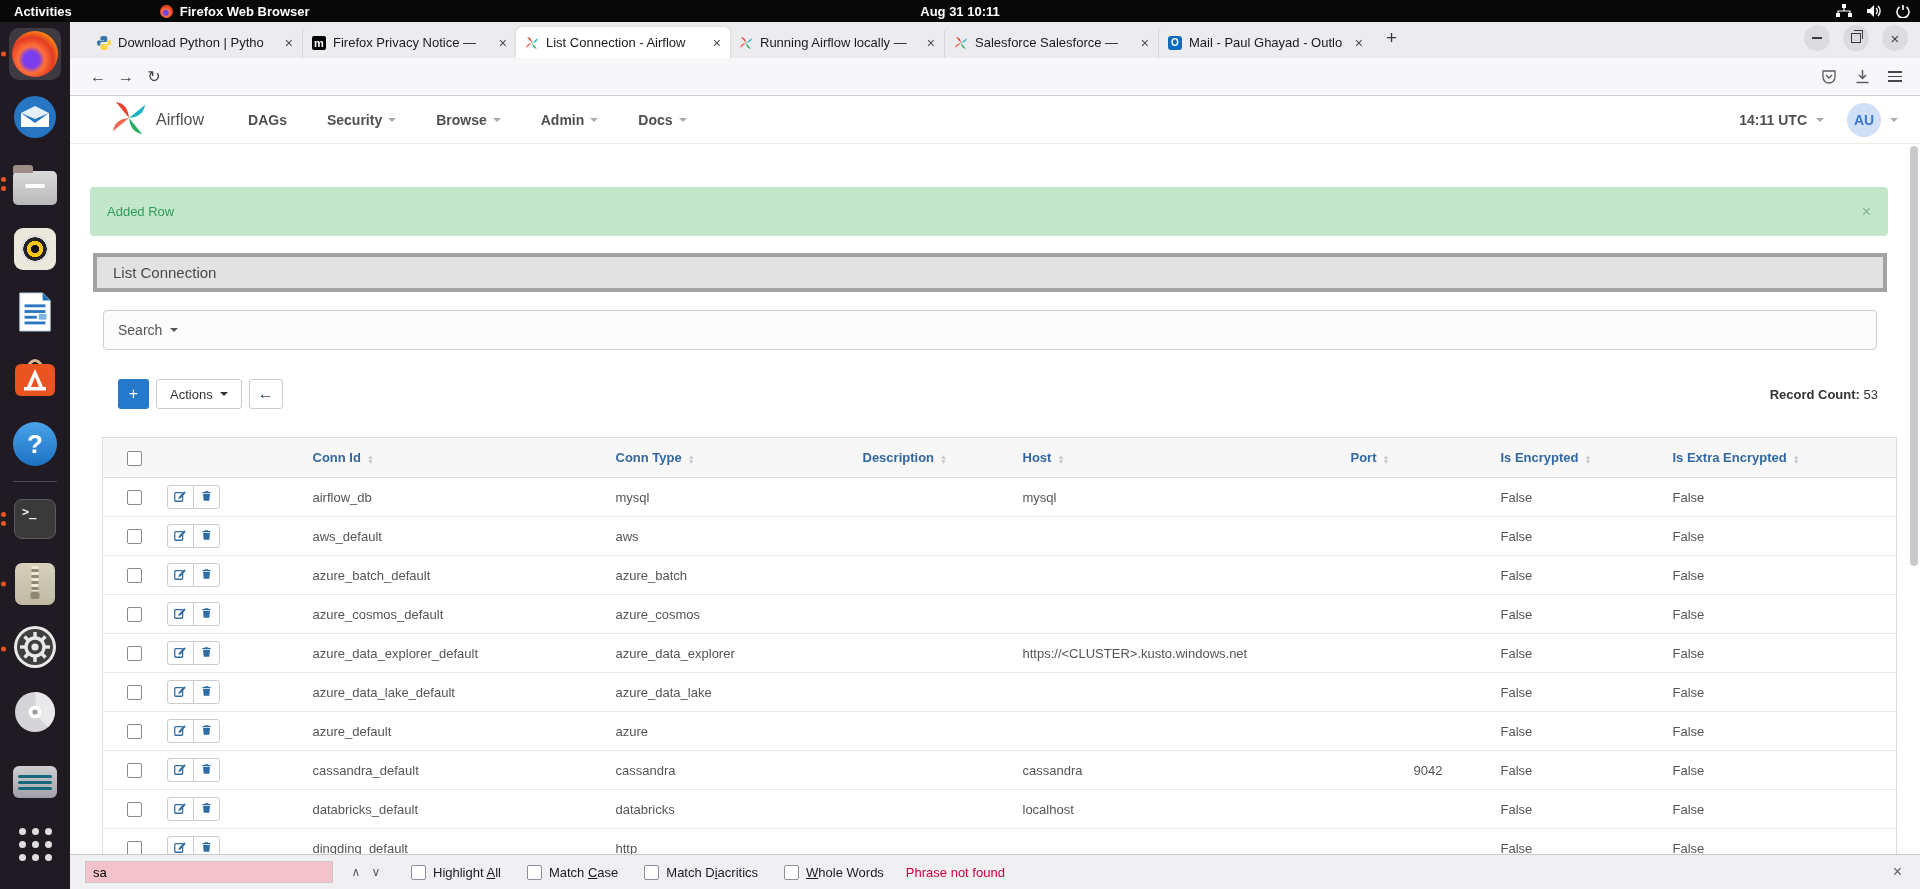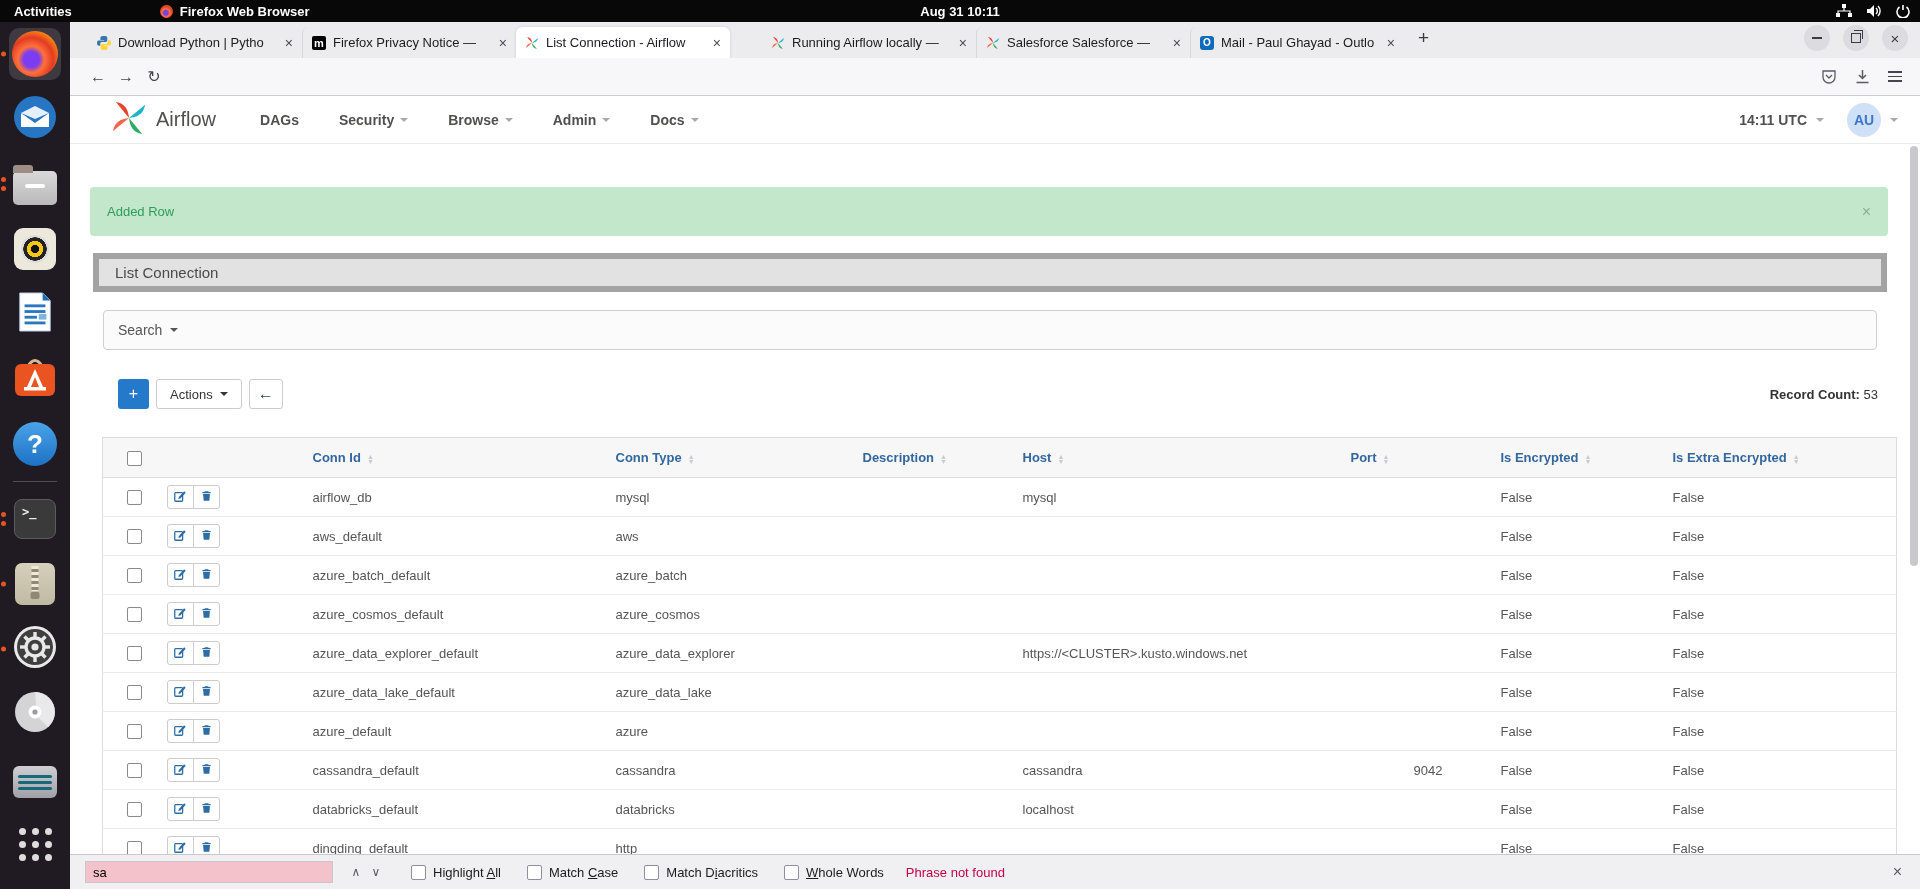"Running Airflow locally —" .tab.active + .tab { margin-left: 32px -> none }
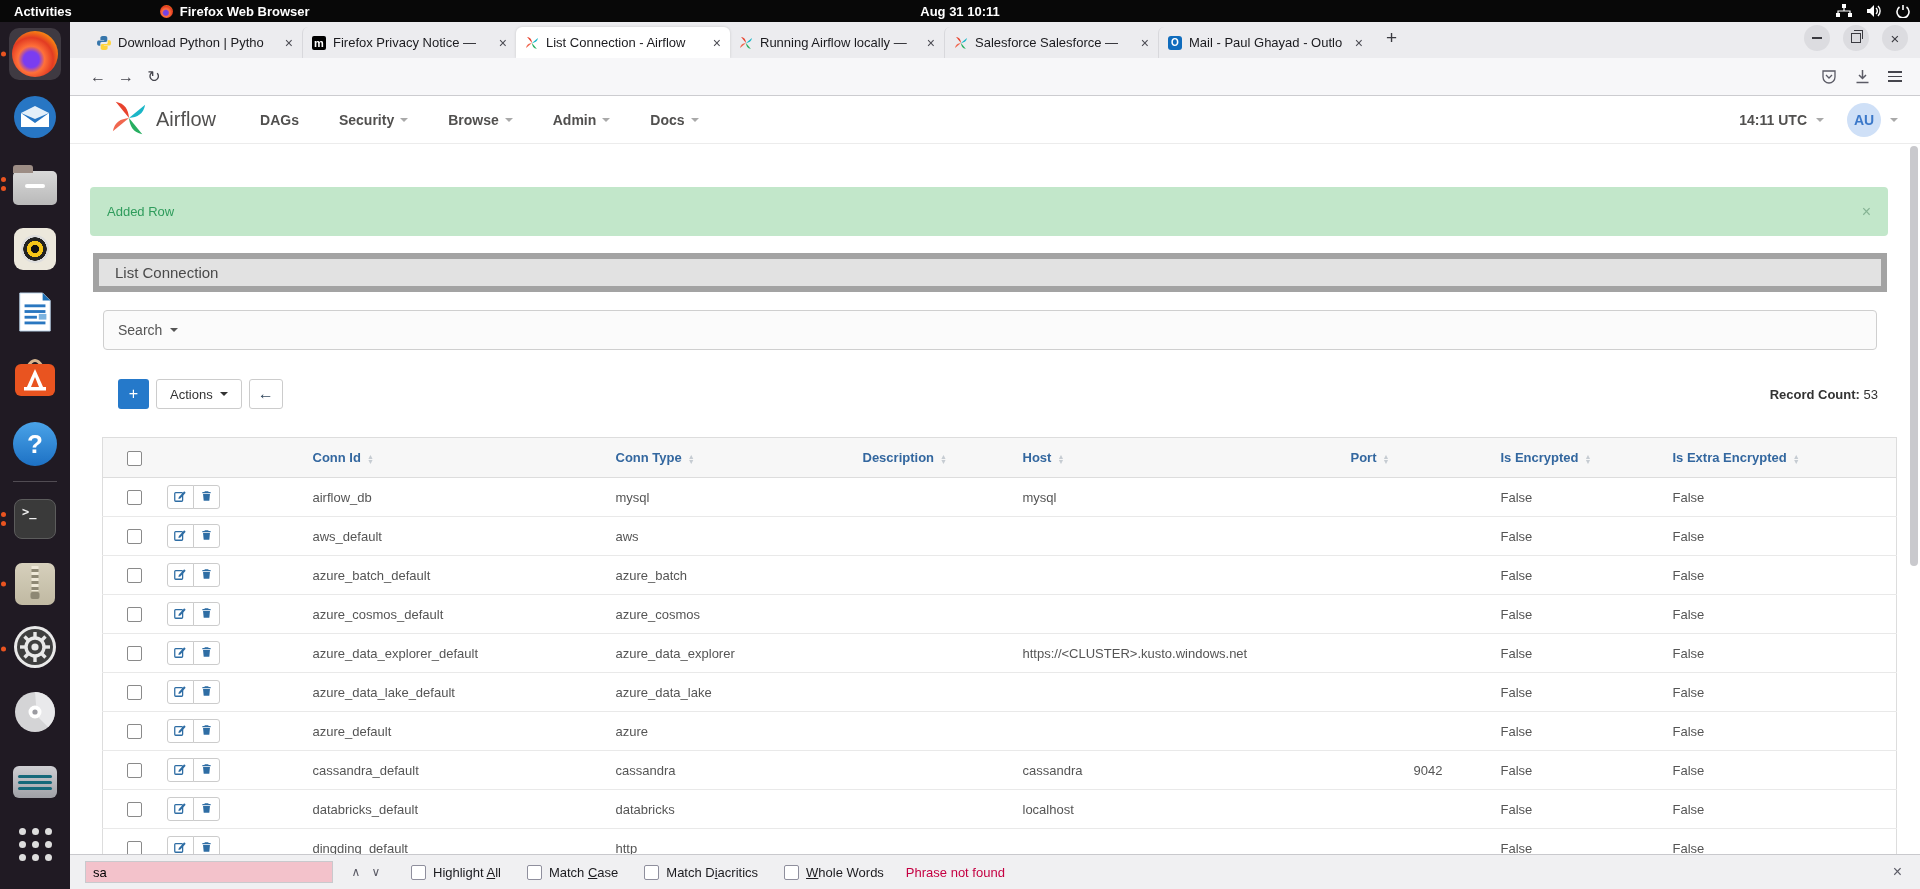"Airflow" .brandname { font-size: 20px -> 16px }
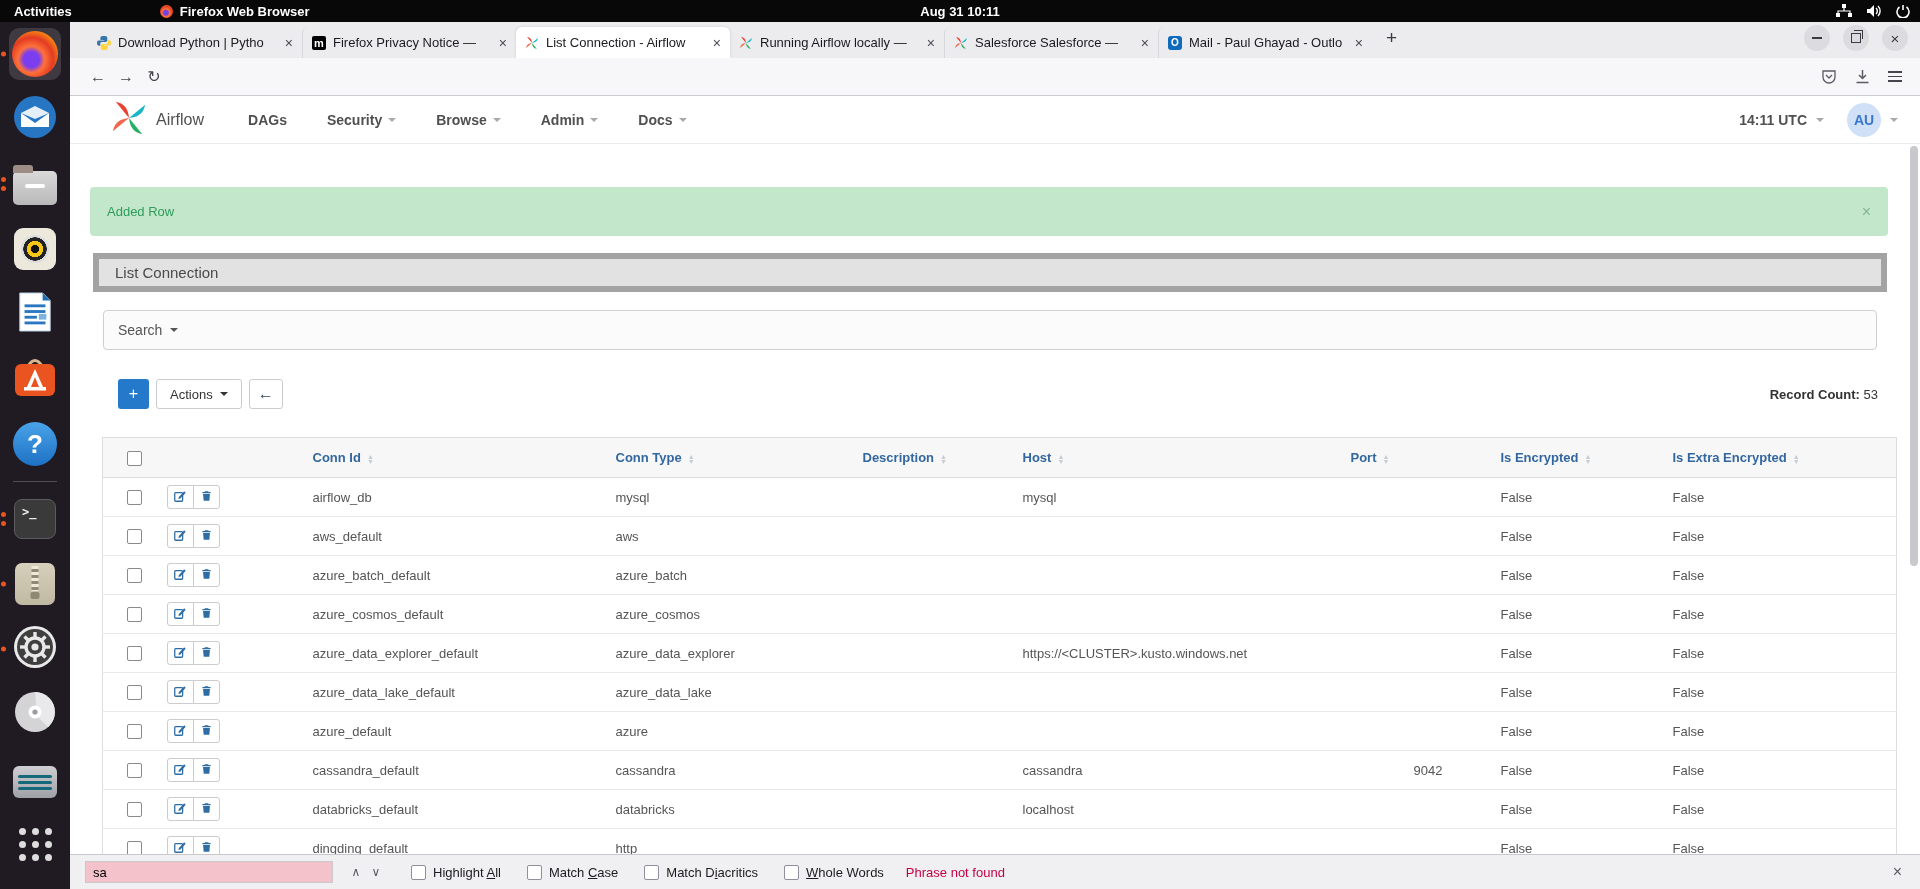"List Connection" .af-panel-head { border: 6px solid #a3a3a3 -> 4px solid #a3a3a3 }
